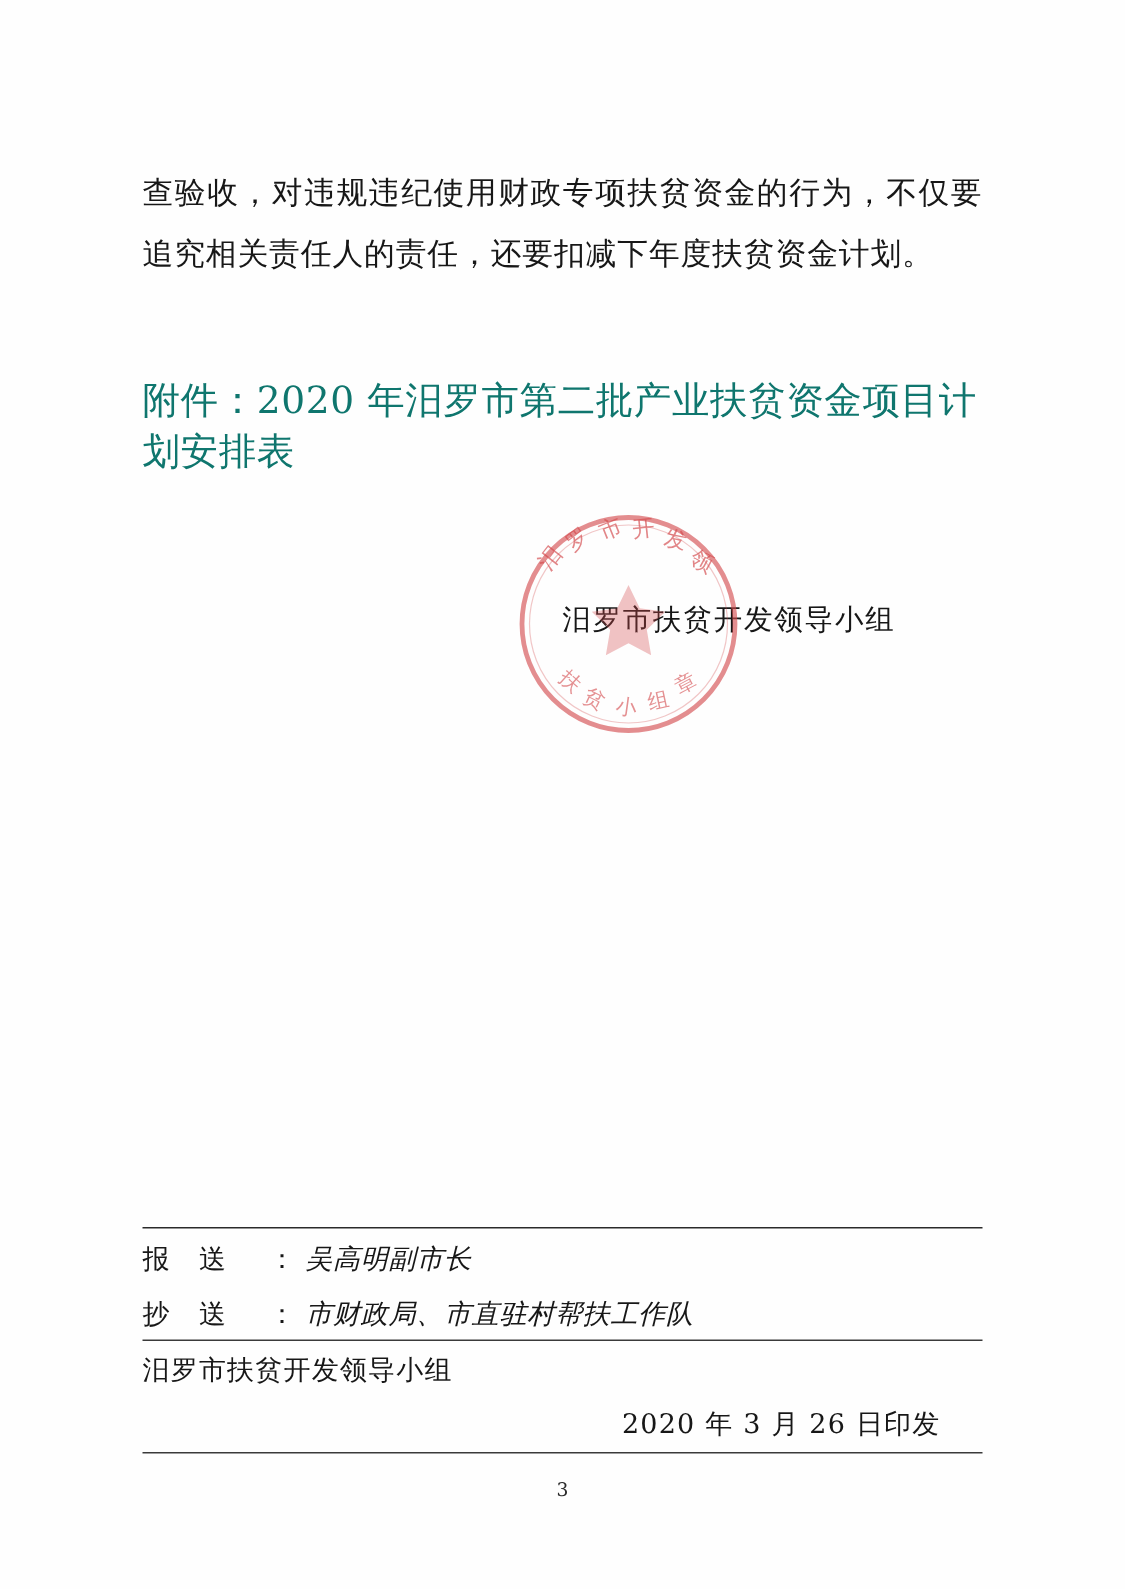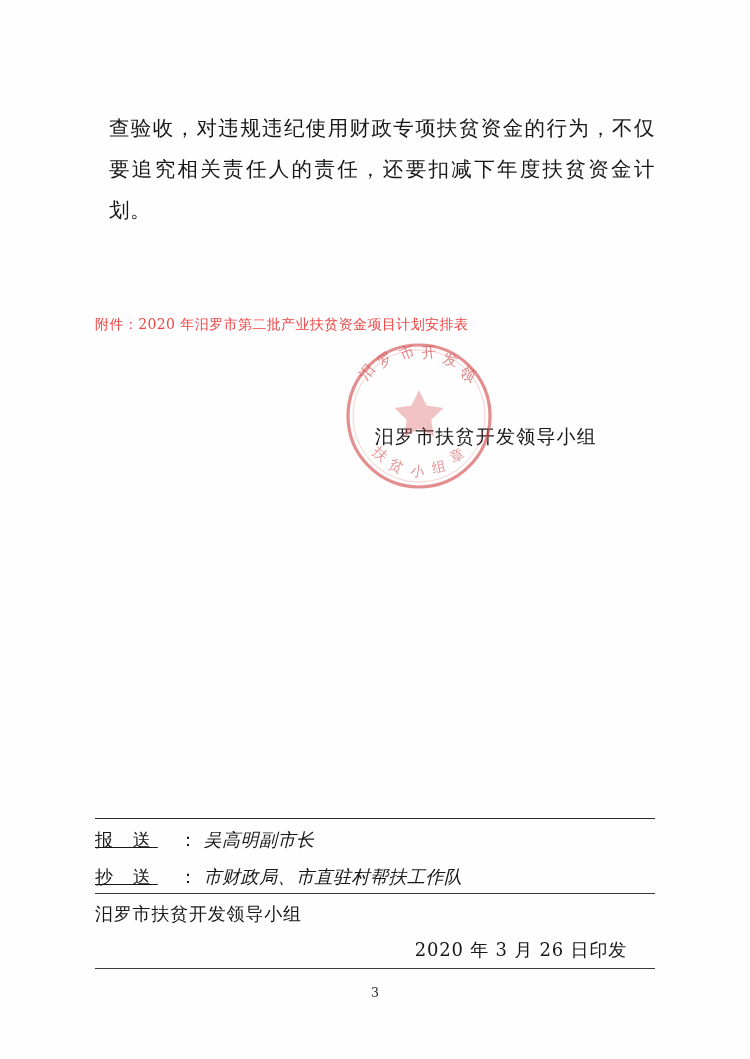"查验收，对违规违纪使用财政专项扶贫资金的行为，不仅要追究相关责任人的责任，还要扣" .body-para { margin-left: 14px -> none }
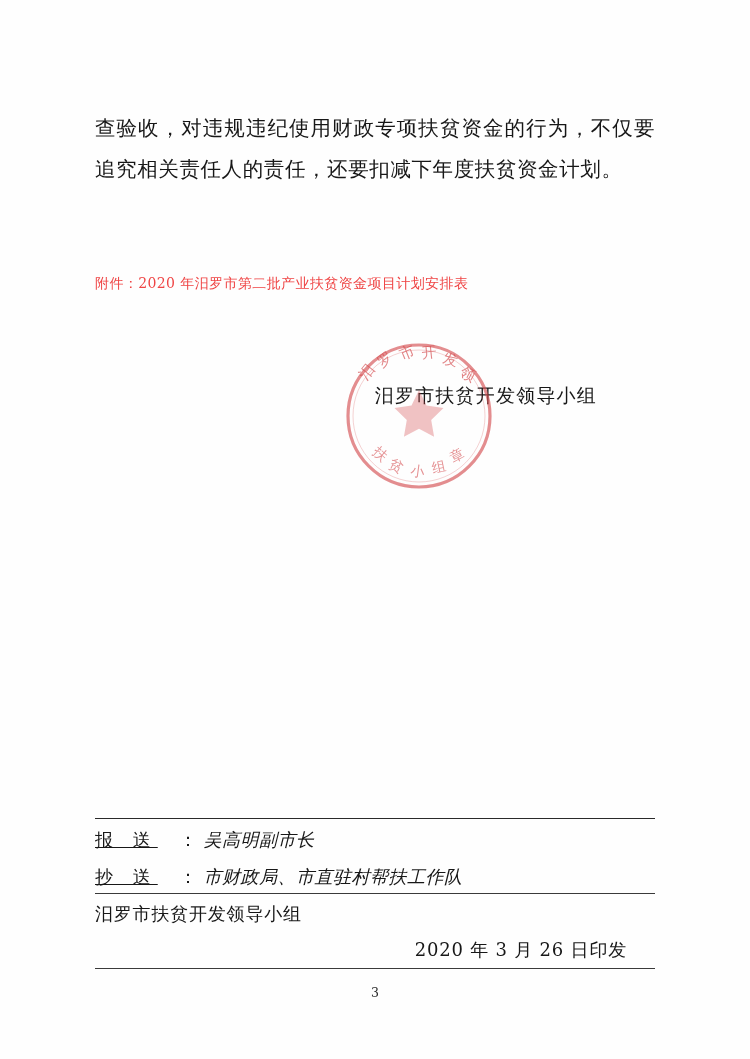"附件：2020 年汨罗市第二批产业扶贫资金项目计划安排表" .attachment { color: #ef4444 -> #0f766e; font-size: 14px -> 25px; margin-top: 76px -> 60px }
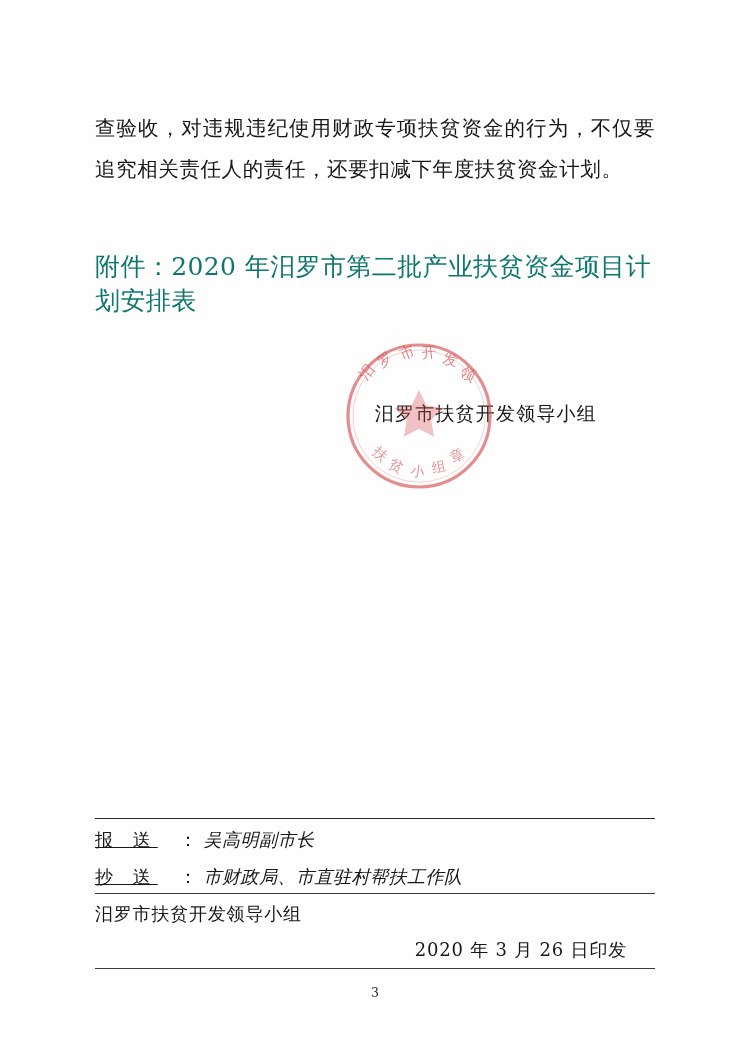"报 送" .dist-label { text-decoration: underline -> none }
